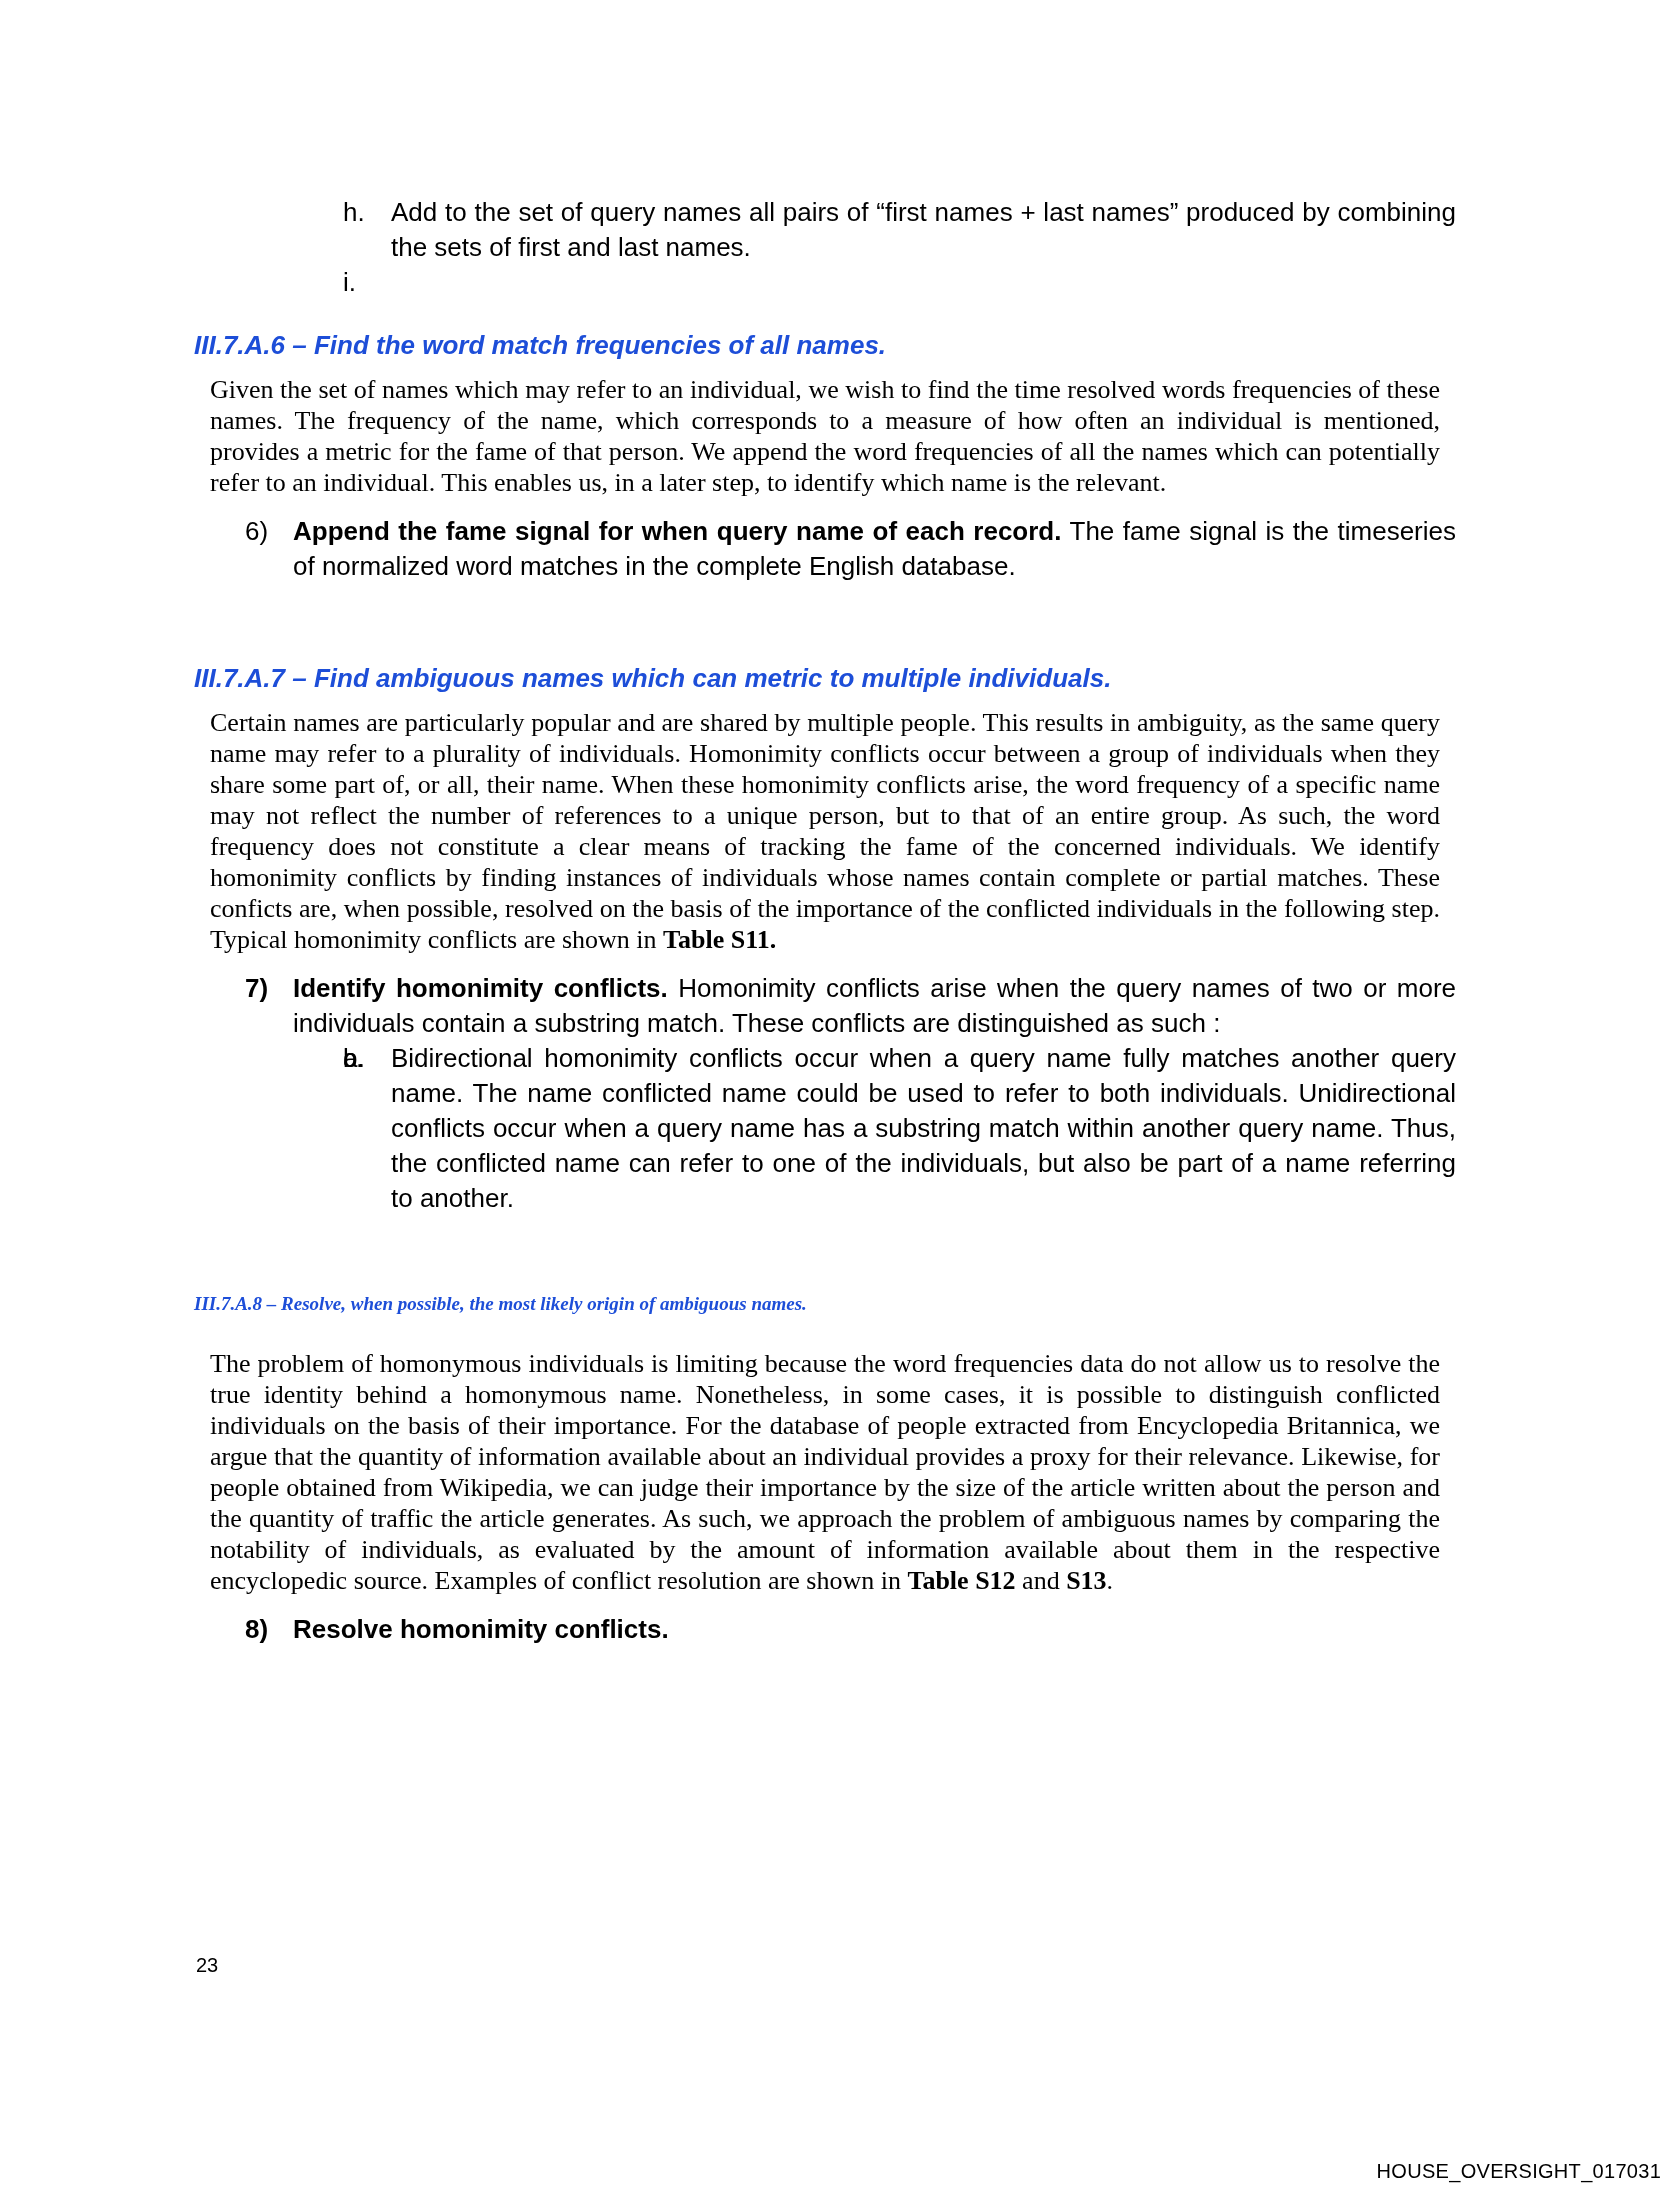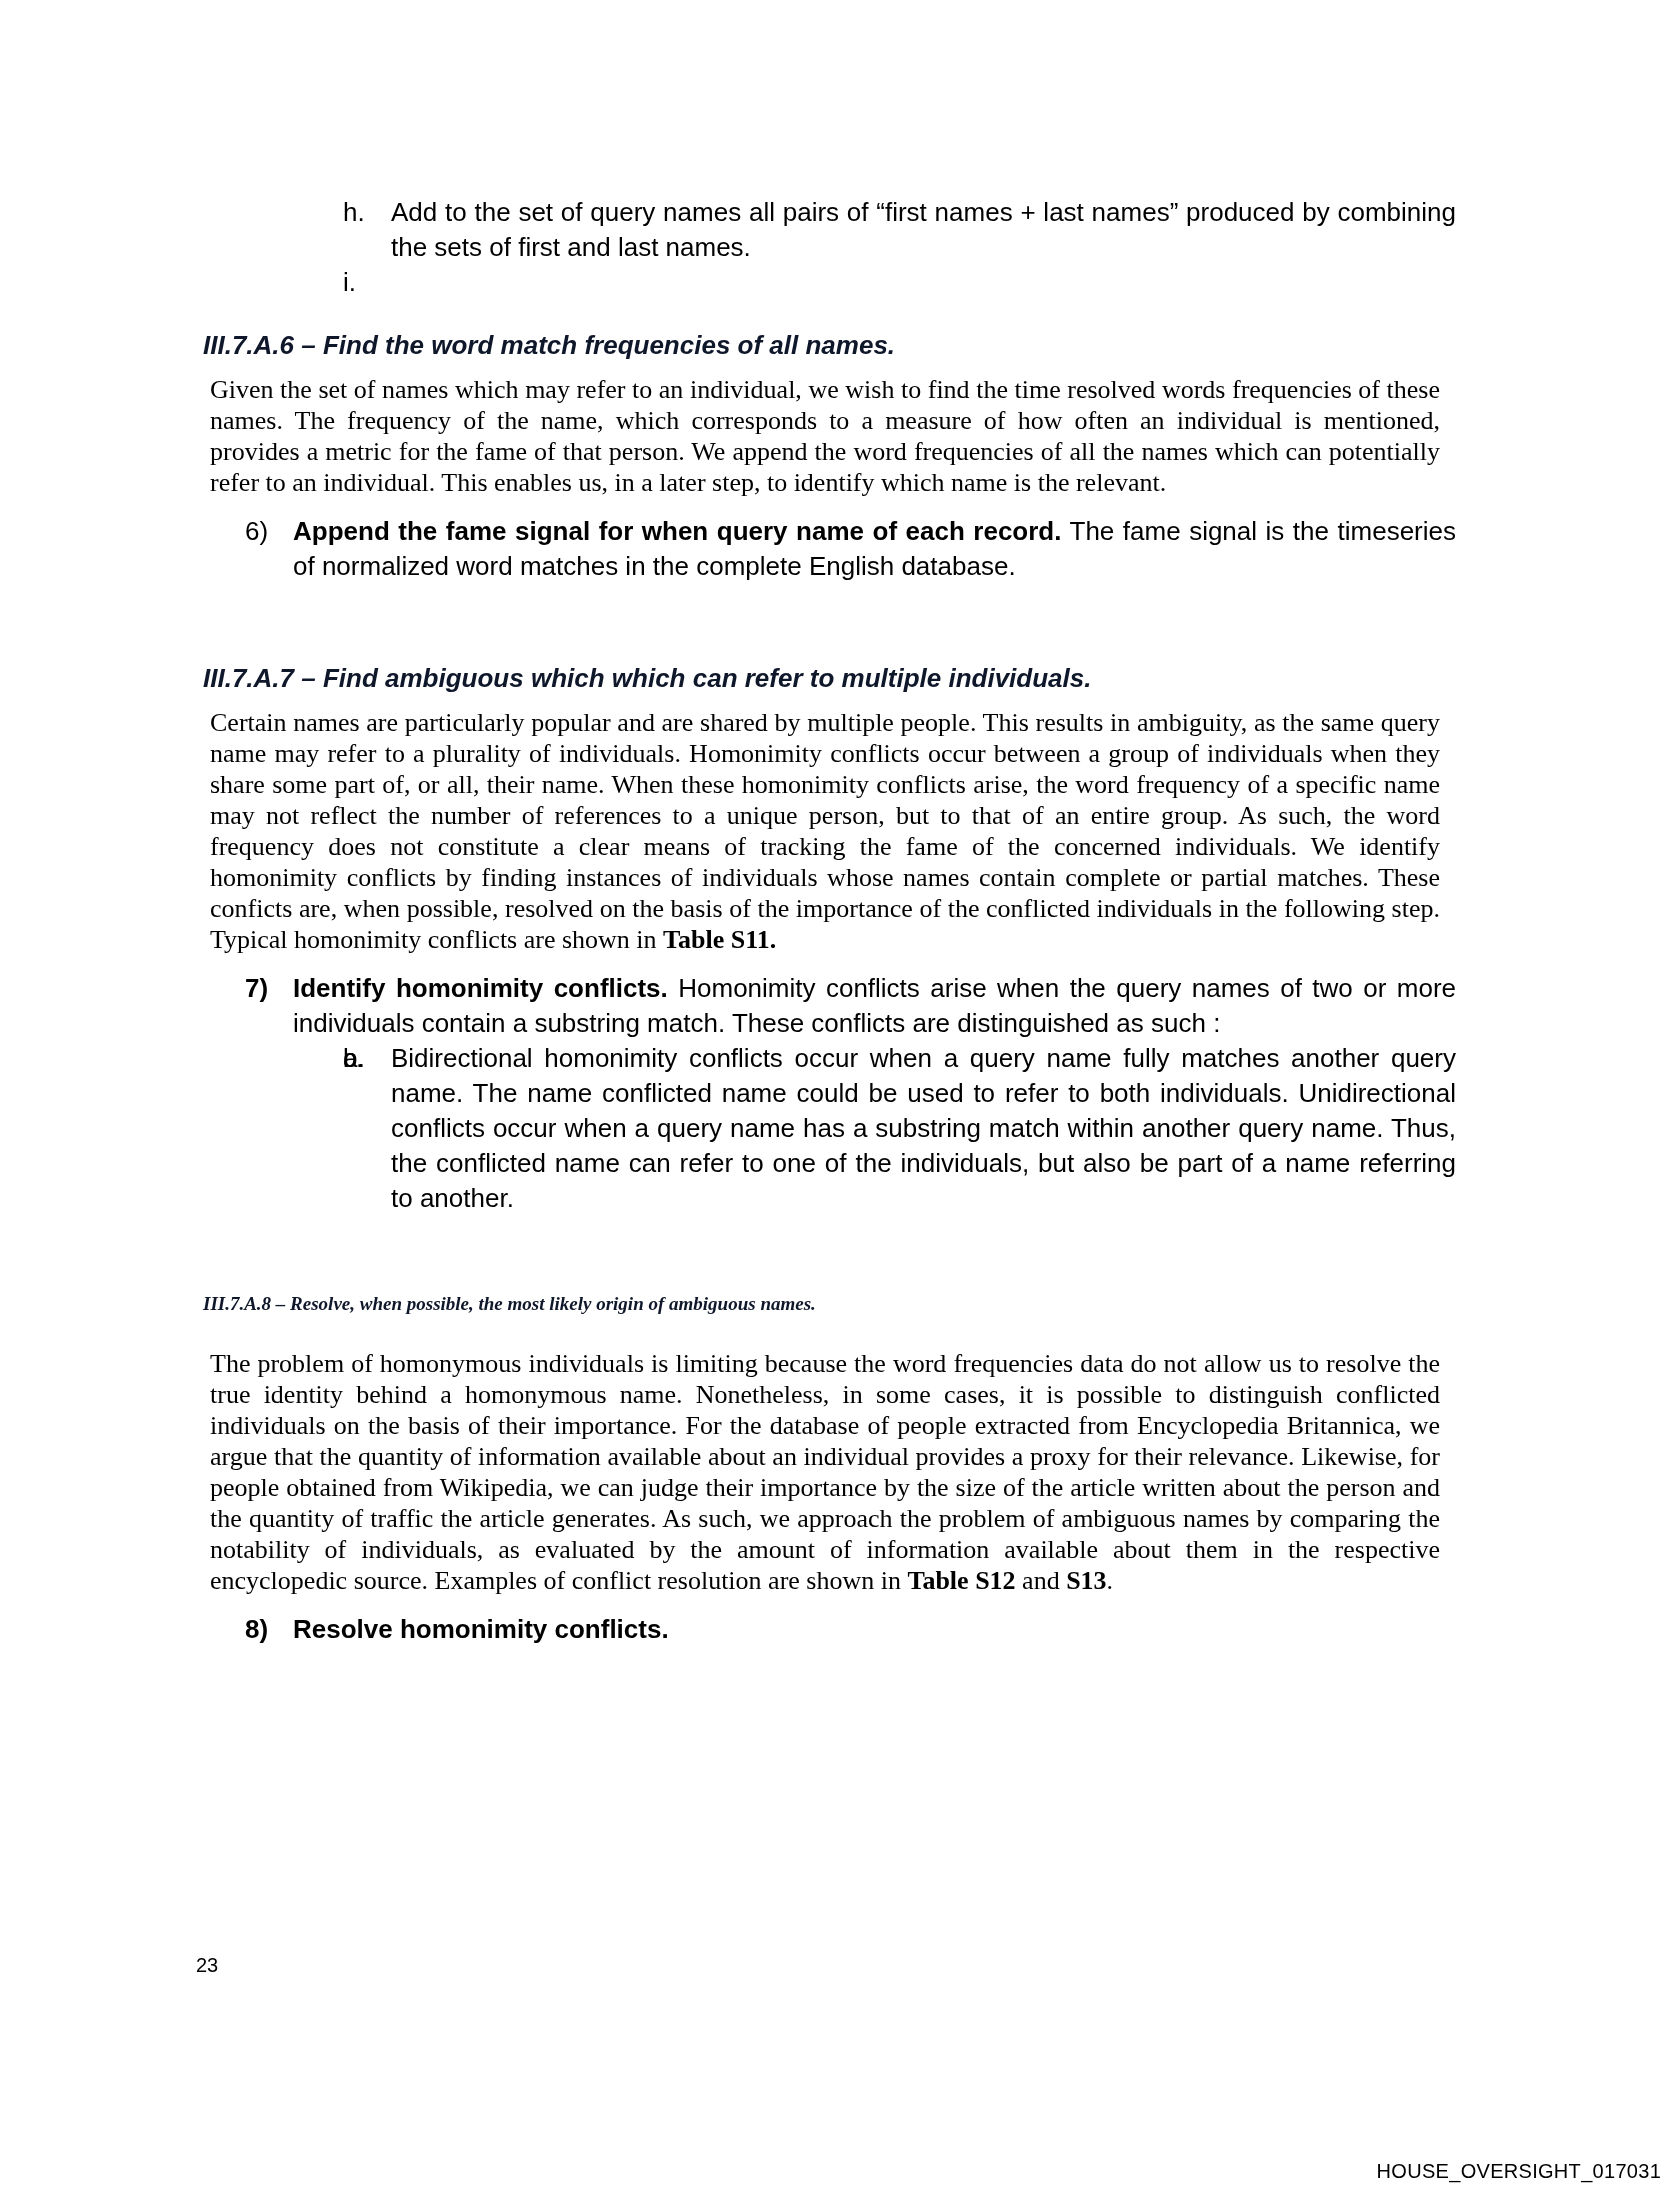"III.7.A.6 – Find the word" .heading { color: #0f172a -> #1d4ed8; margin: 9px -> 0 }
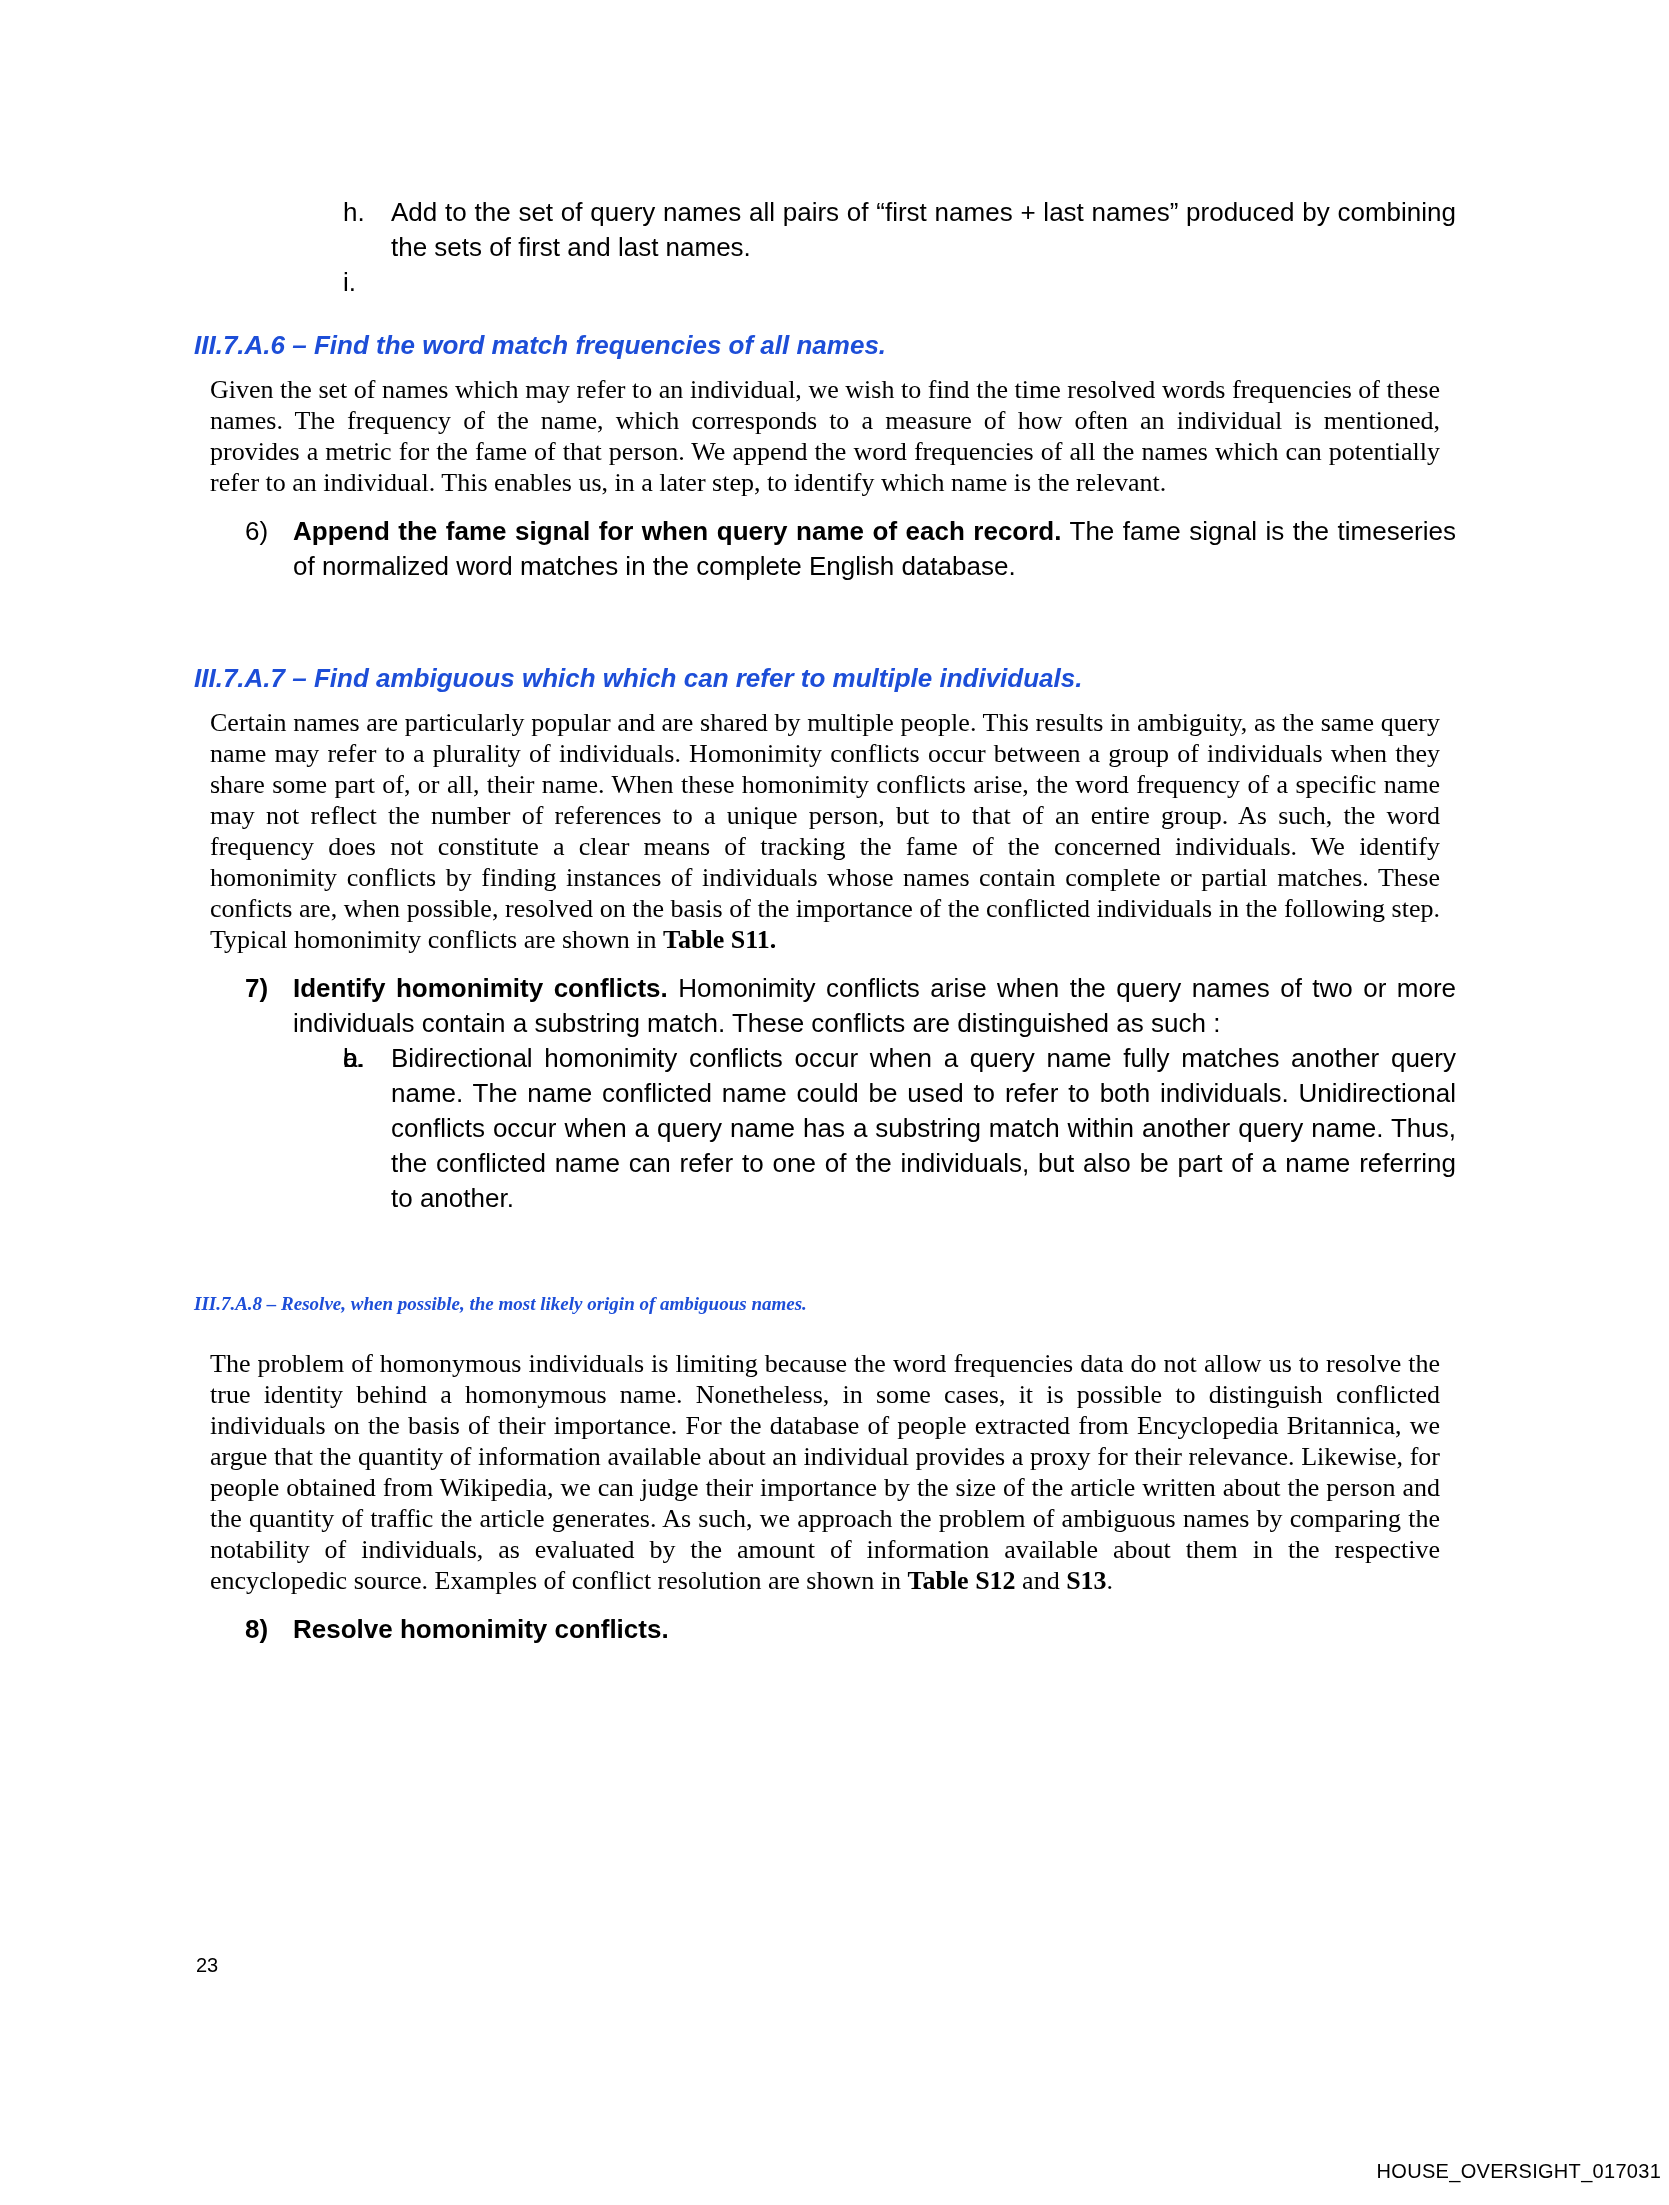"III.7.A.7 – Find ambiguous which" div.heading { text: which which can refer -> names which can metric }
